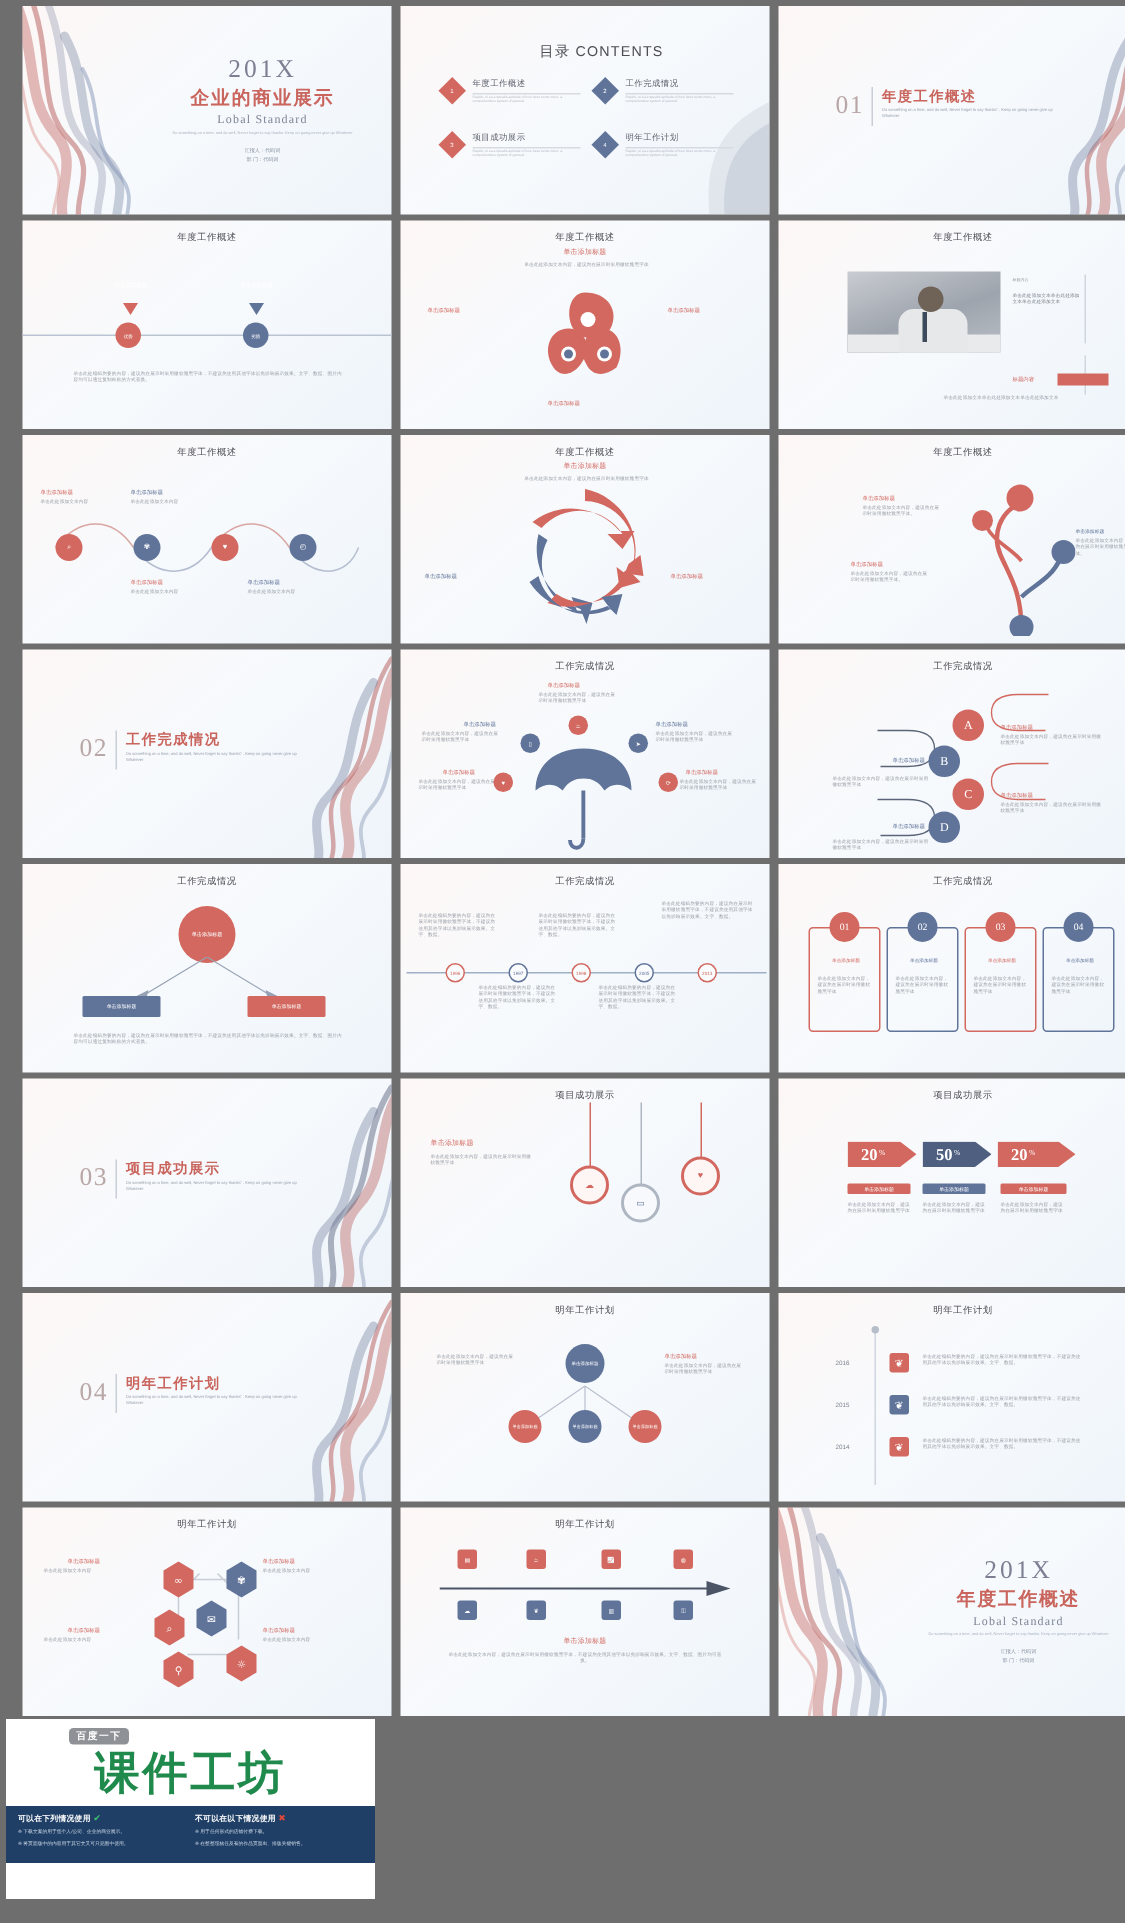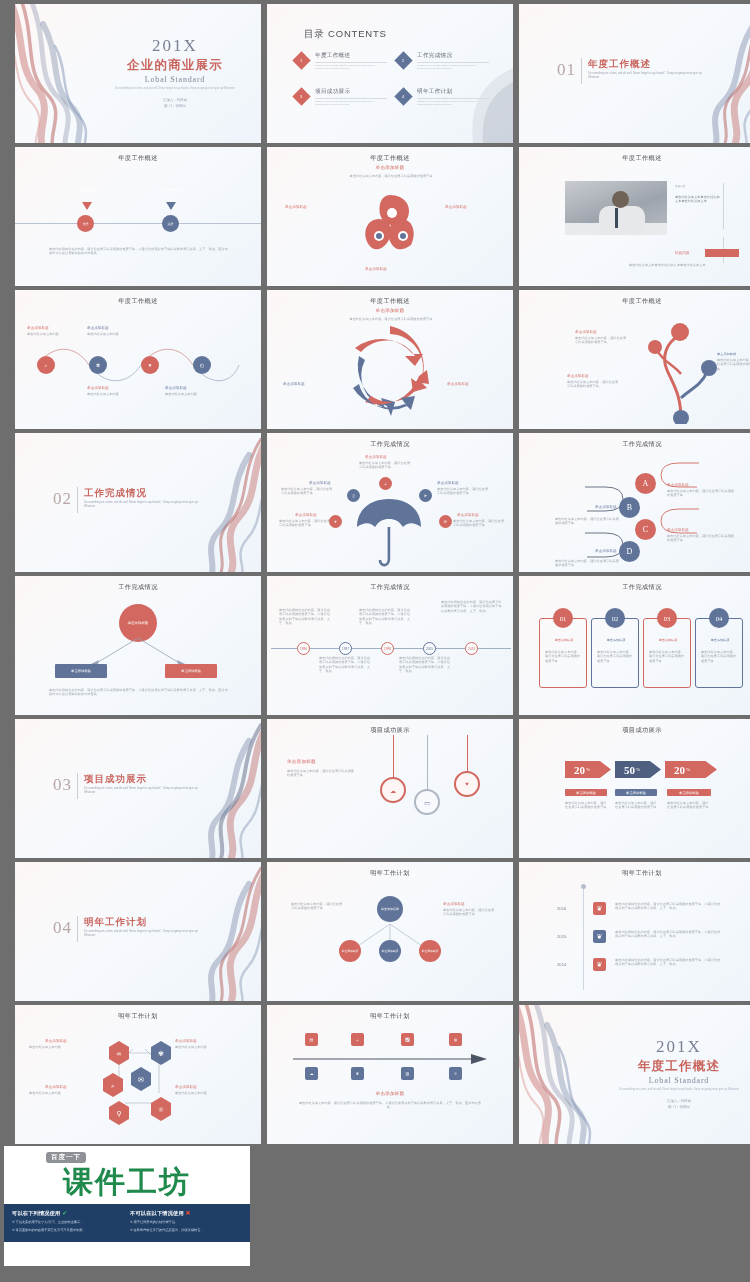"目录 CONTENTS" .toc-h { text-align: left -> center }
